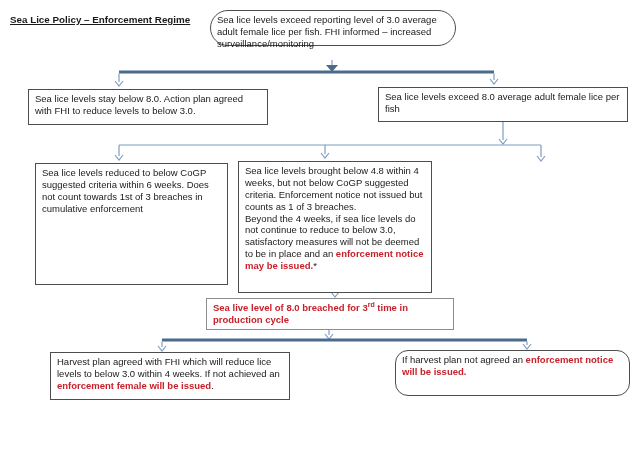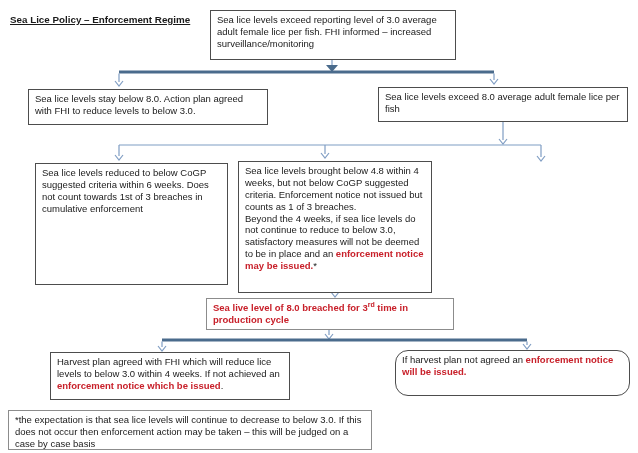"Sea lice levels exceed reporting" div.box { border-radius: none -> 18px; height: 50px -> 36px }
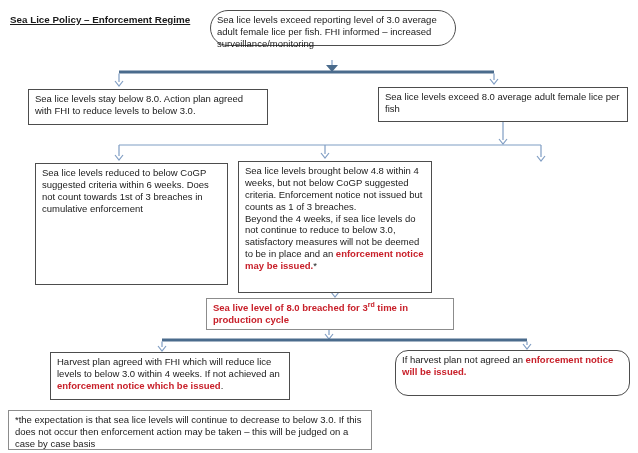"enforcement notice which be issued" span.red { text: notice which -> female will }
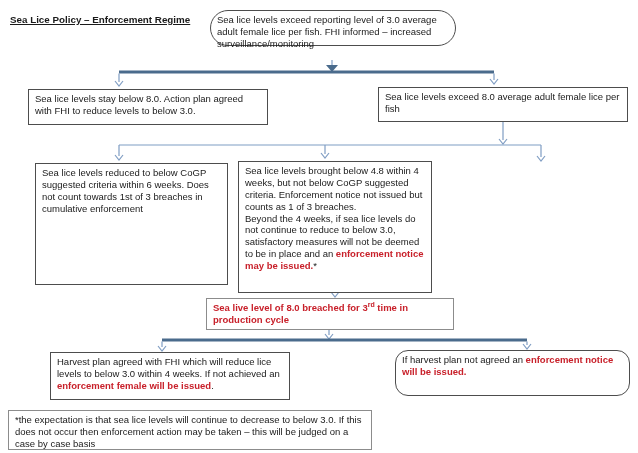"*the expectation is that sea" div.box { html: <div> <span>*the expectation is that sea lice levels will continue to decrease to below 3.0. If this does not occur then enforcement action may be taken – this will be judged on a case by case basis</span> </div> -> none }
